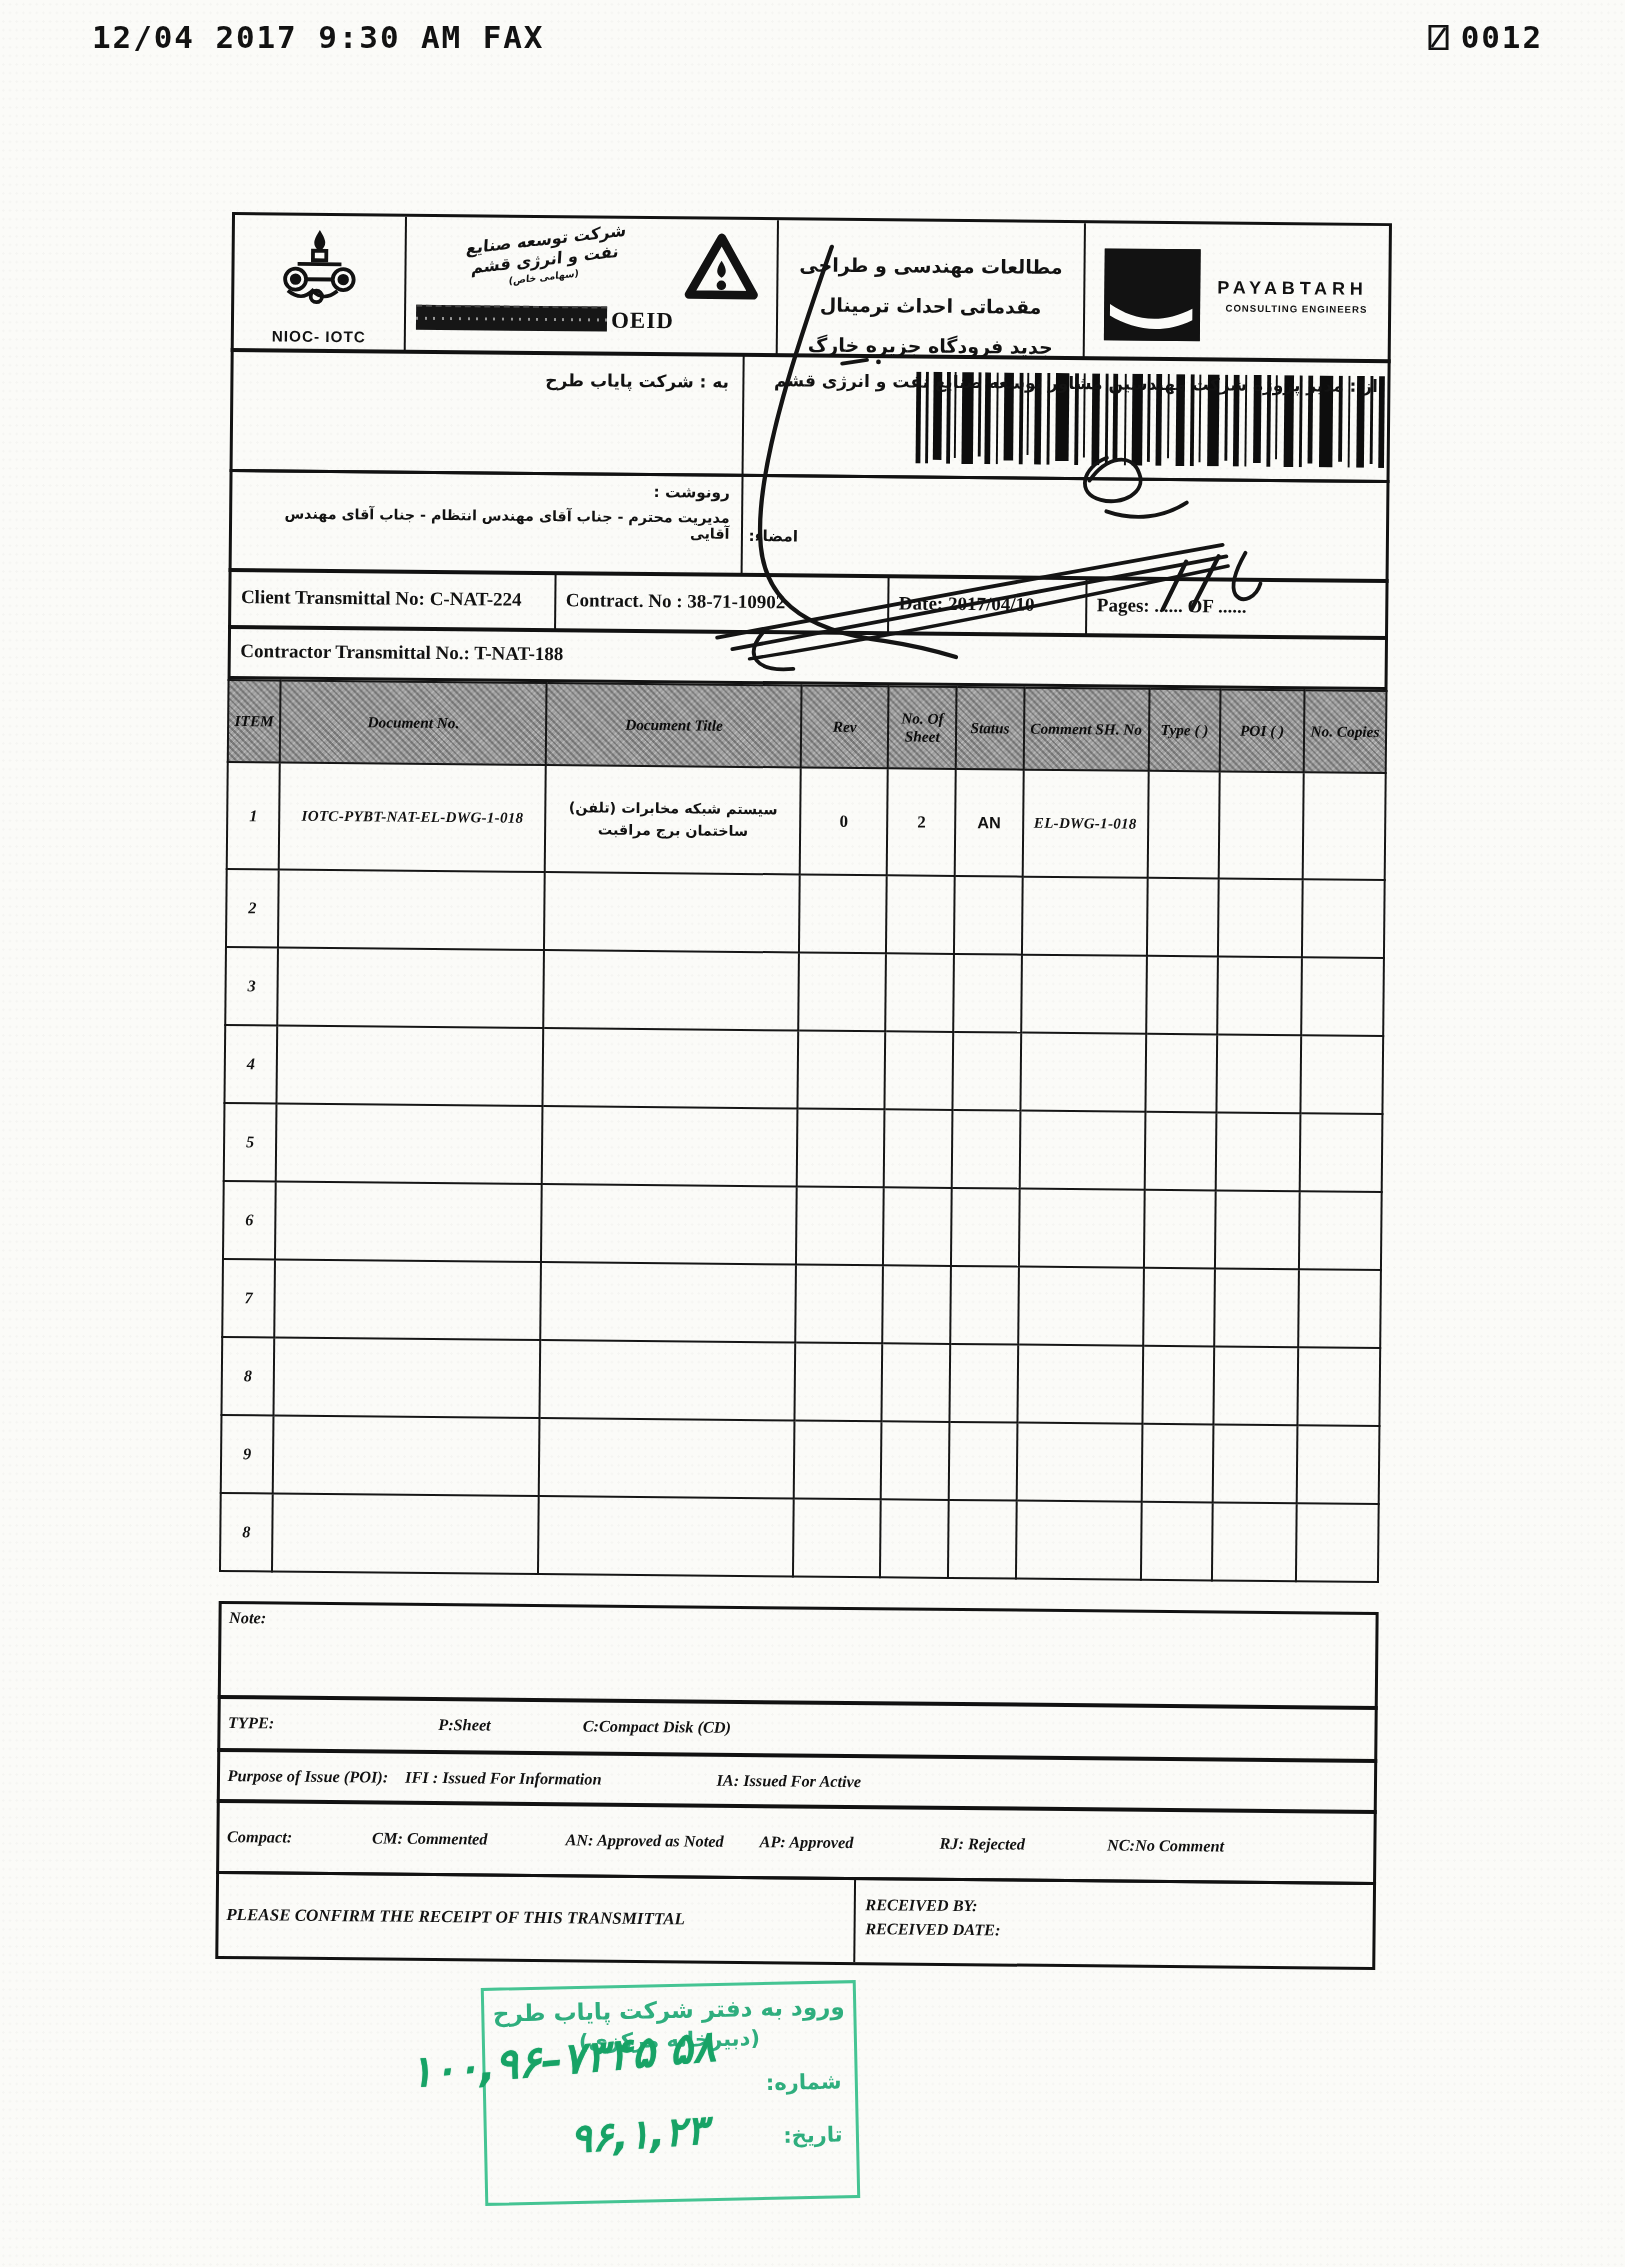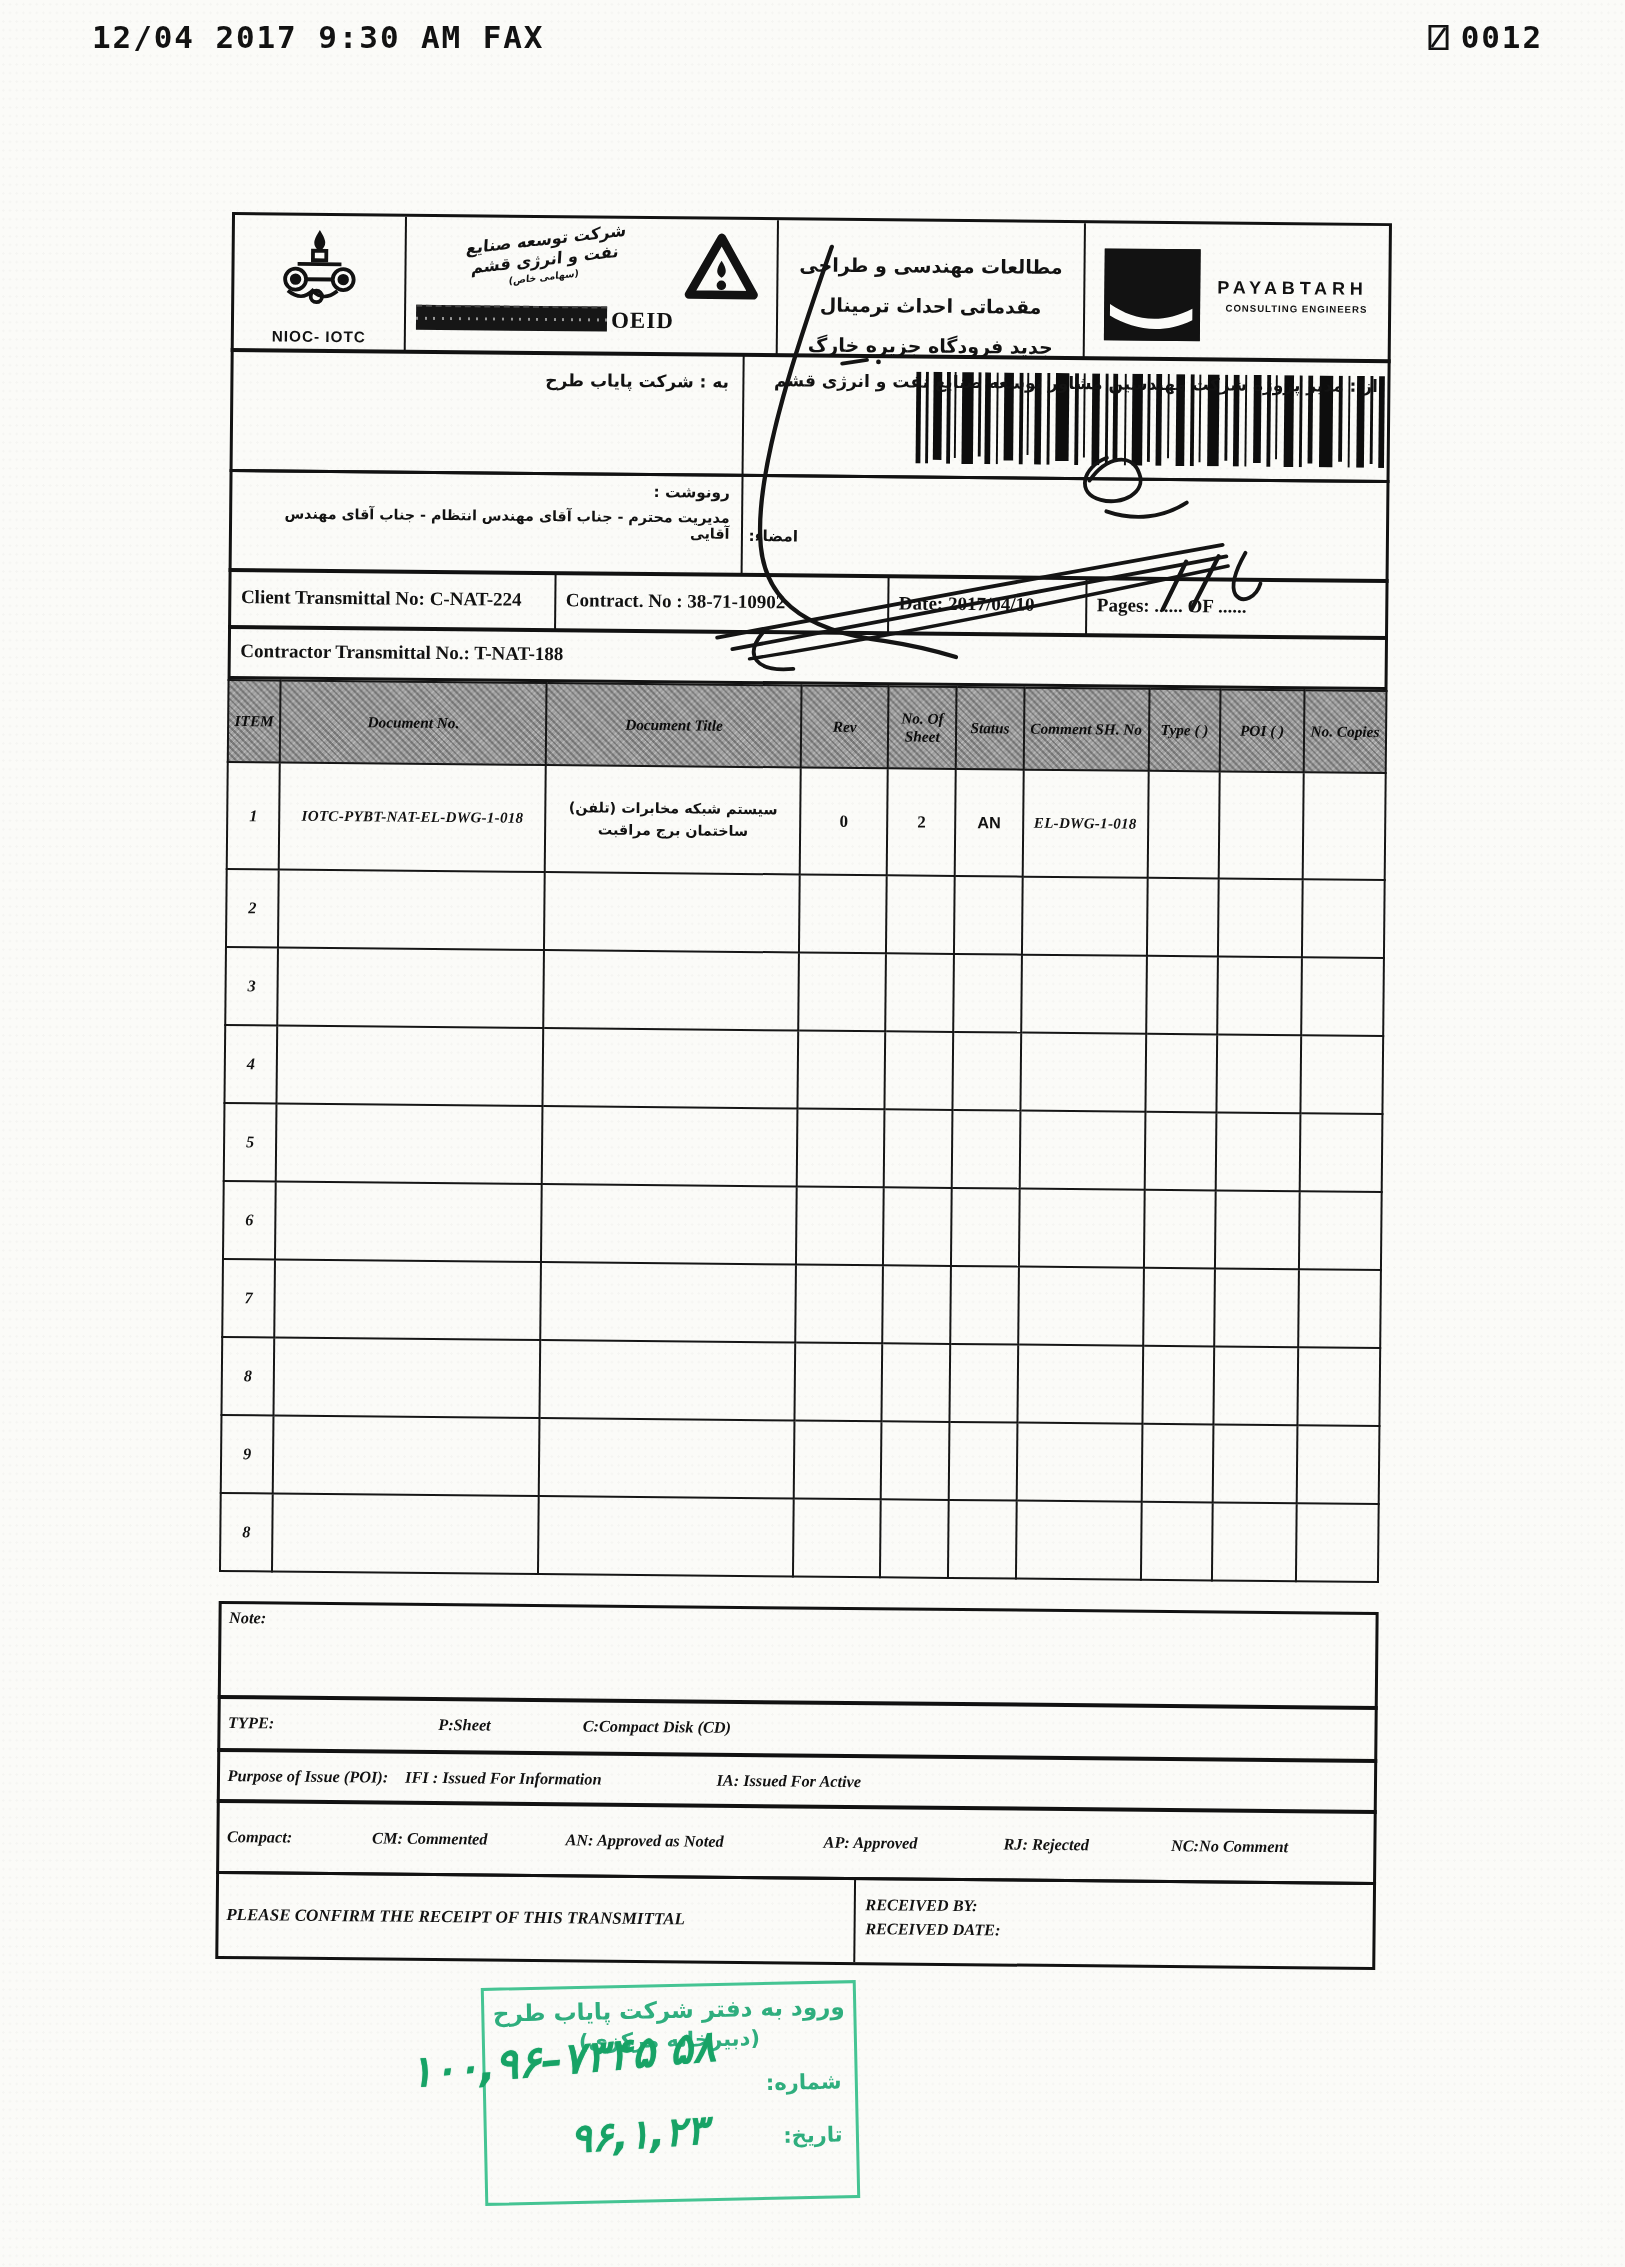"AP: Approved" span { margin-left: 100px -> 36px }
